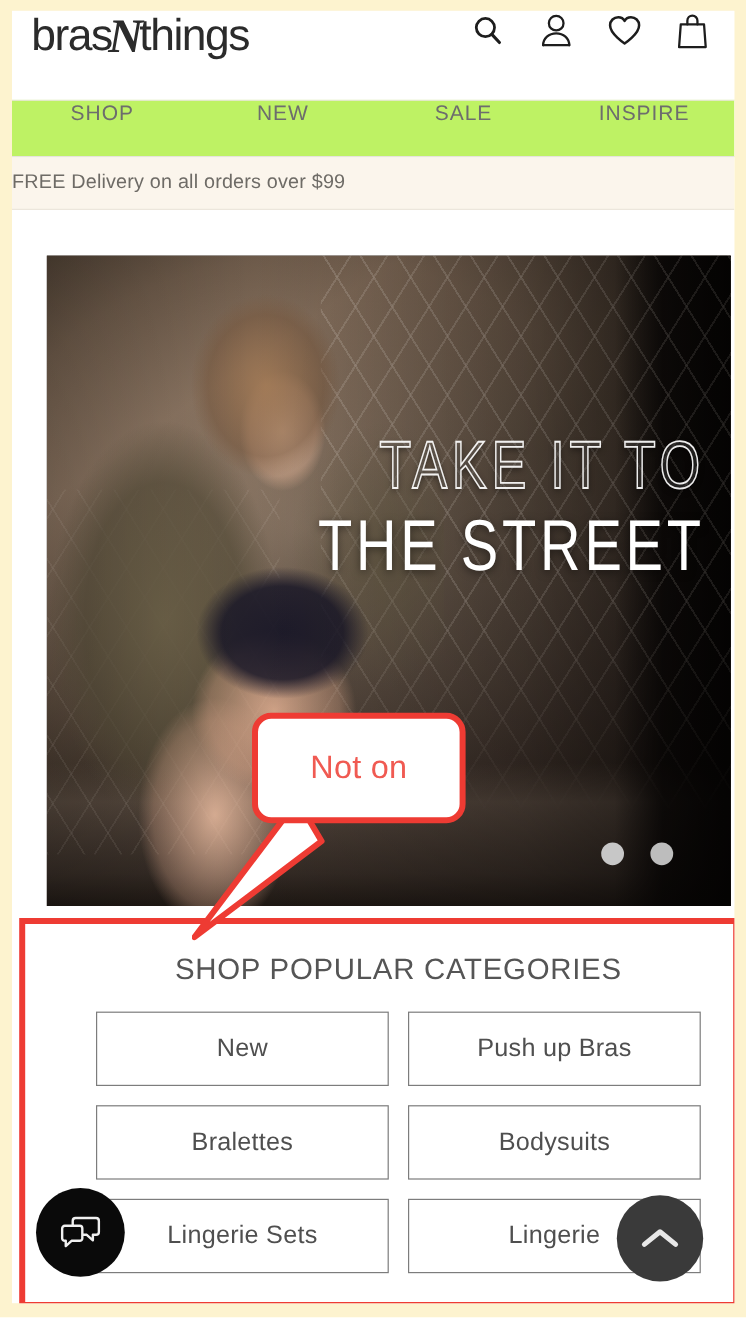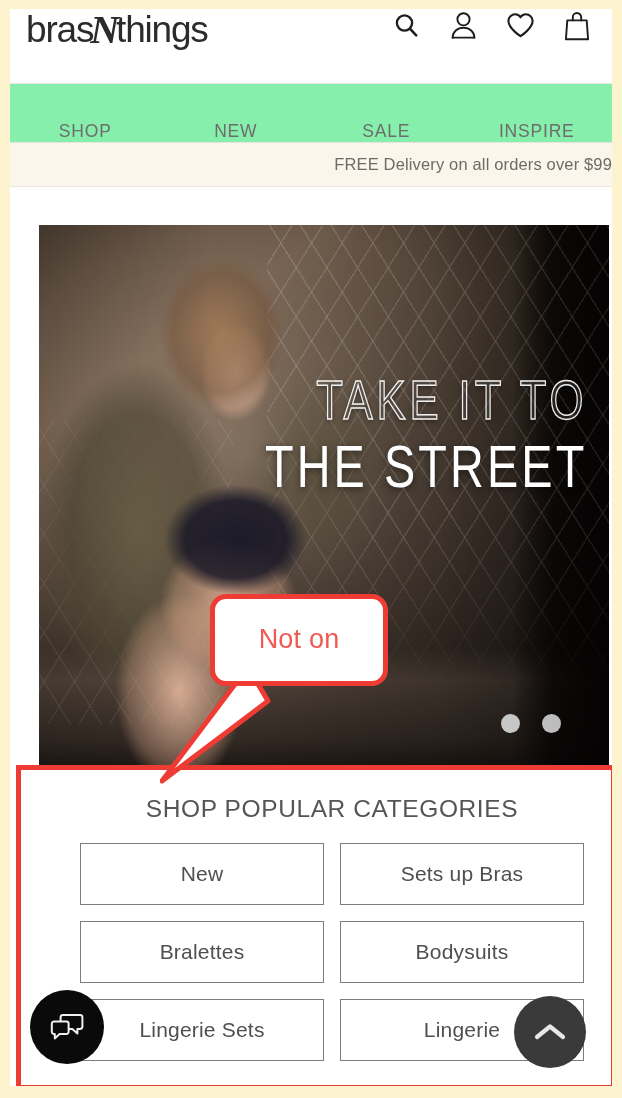"SHOP" .navbar { align-items: flex-end -> flex-start; background: #86efac -> #bef264; height: 60px -> 48px }
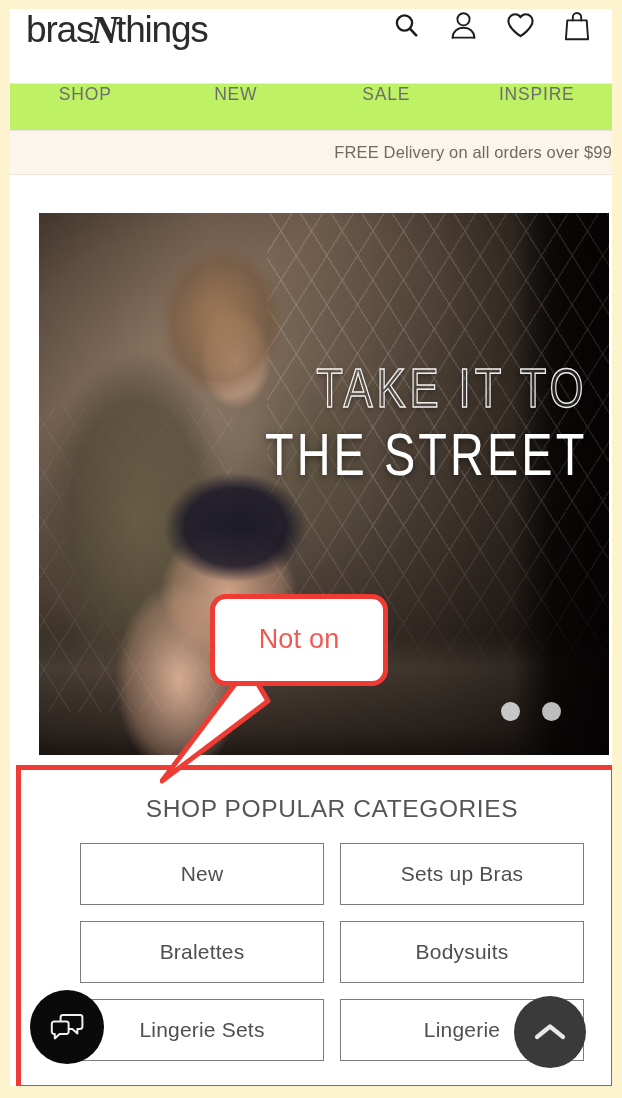"FREE Delivery on all orders" .delivery { justify-content: flex-end -> flex-start }
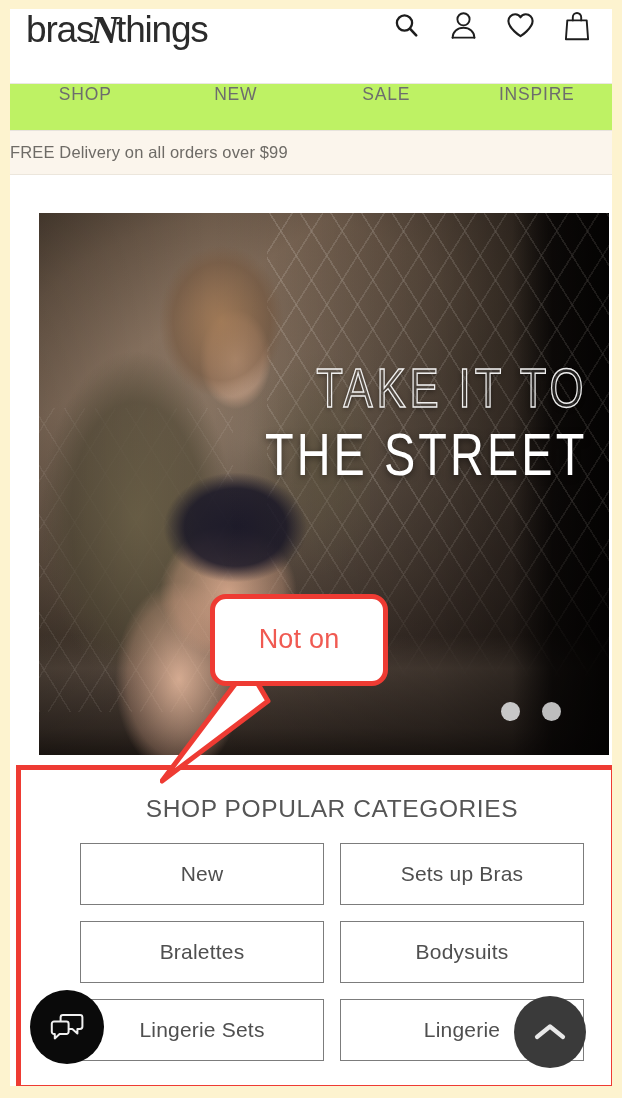"Sets up Bras" div.cat-btn { text: Sets -> Push }
